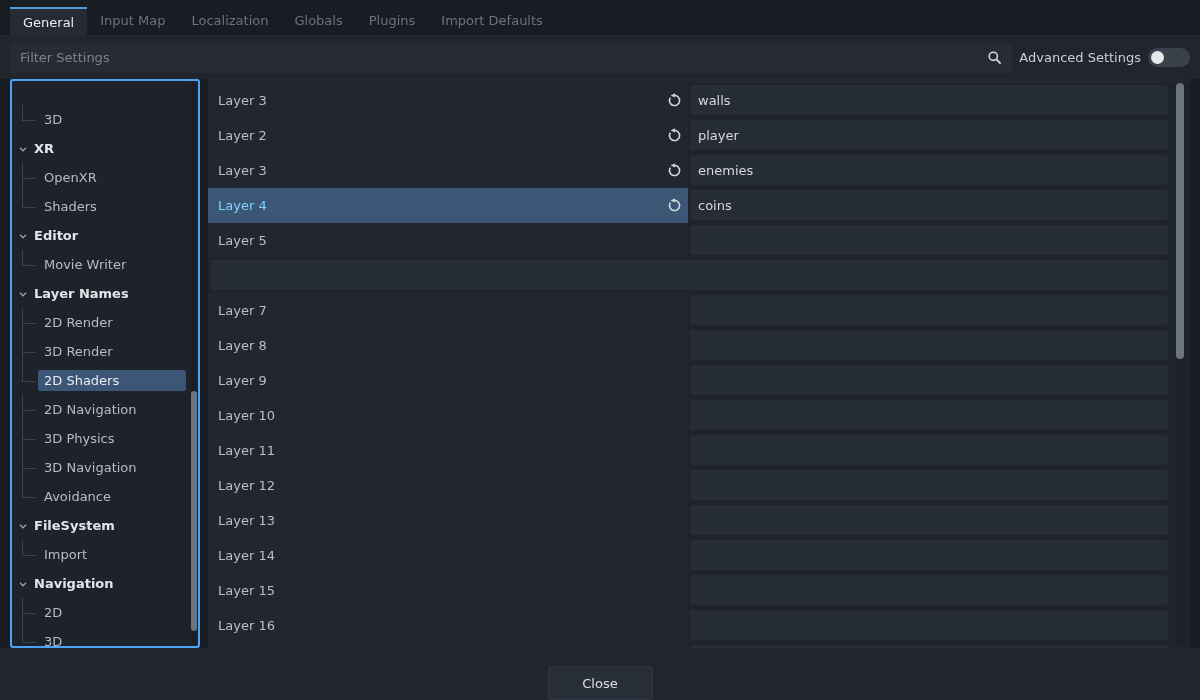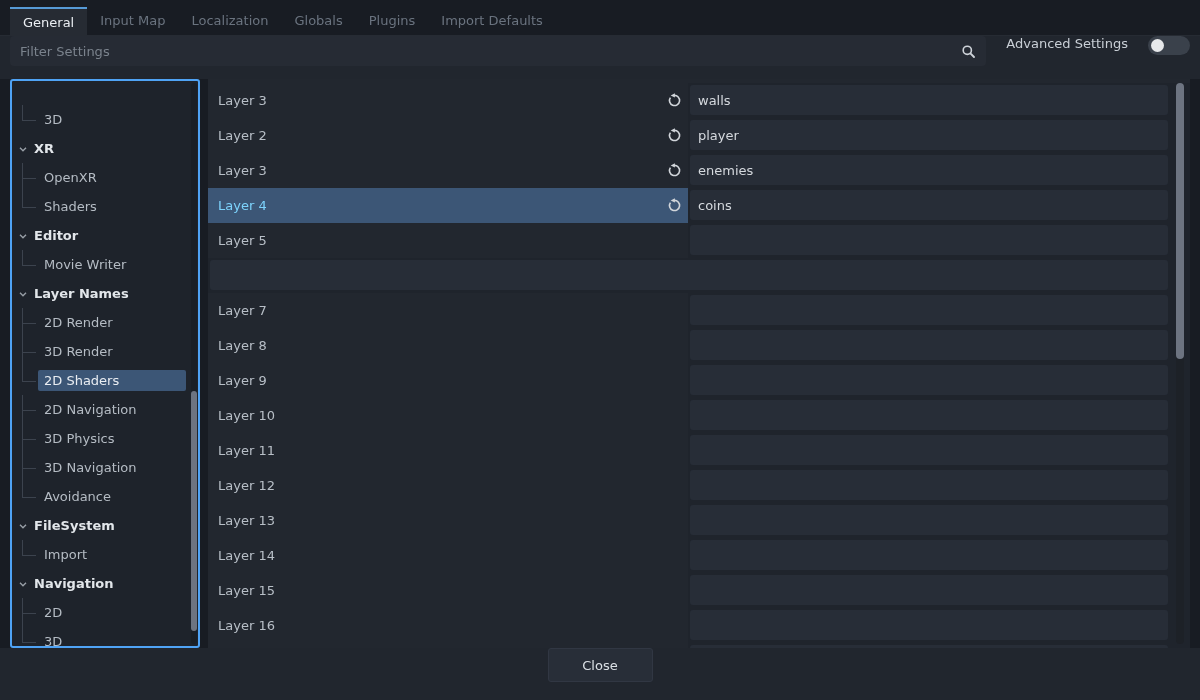"Filter Settings" .filterbar { align-items: flex-start -> center; gap: 20px -> 7px }
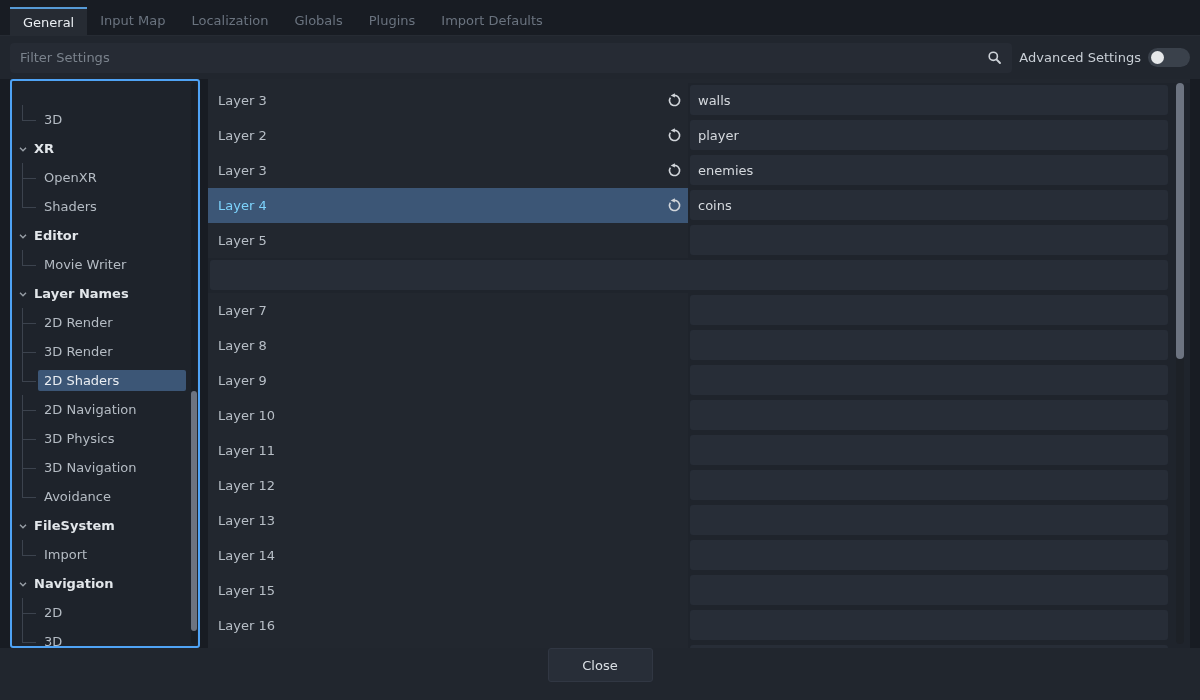"Close" .footer { align-items: flex-start -> flex-end }
